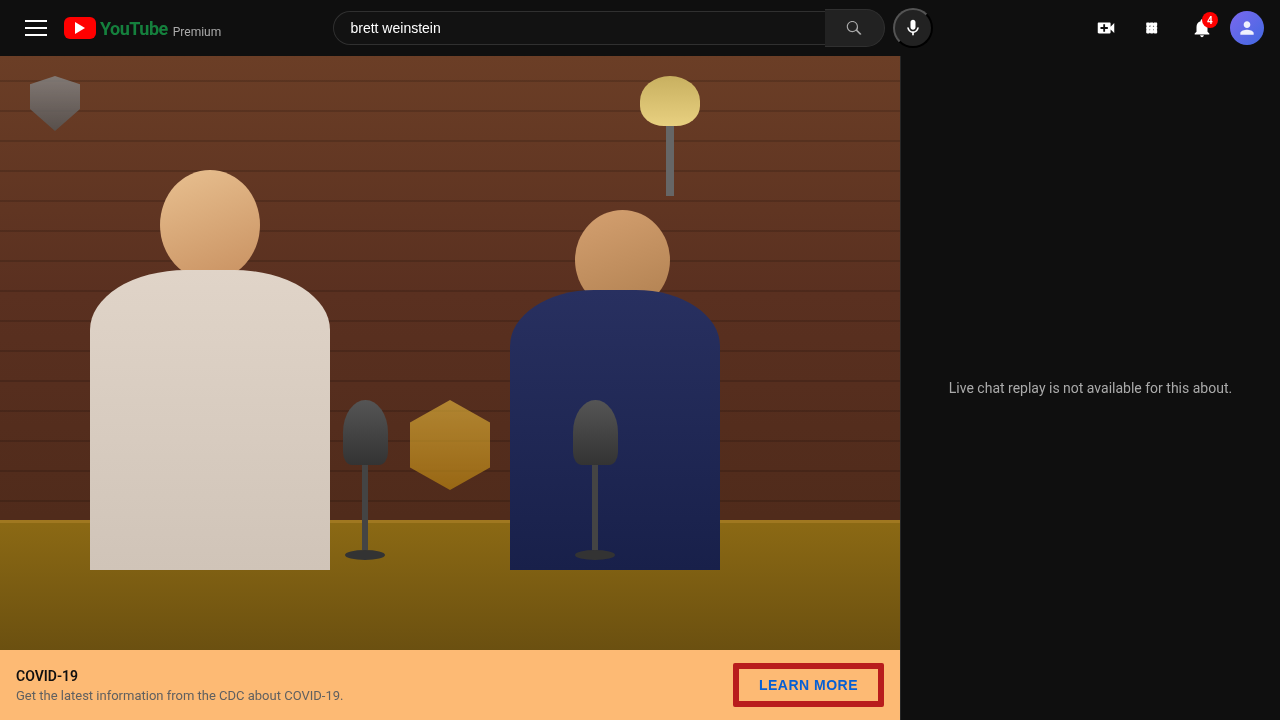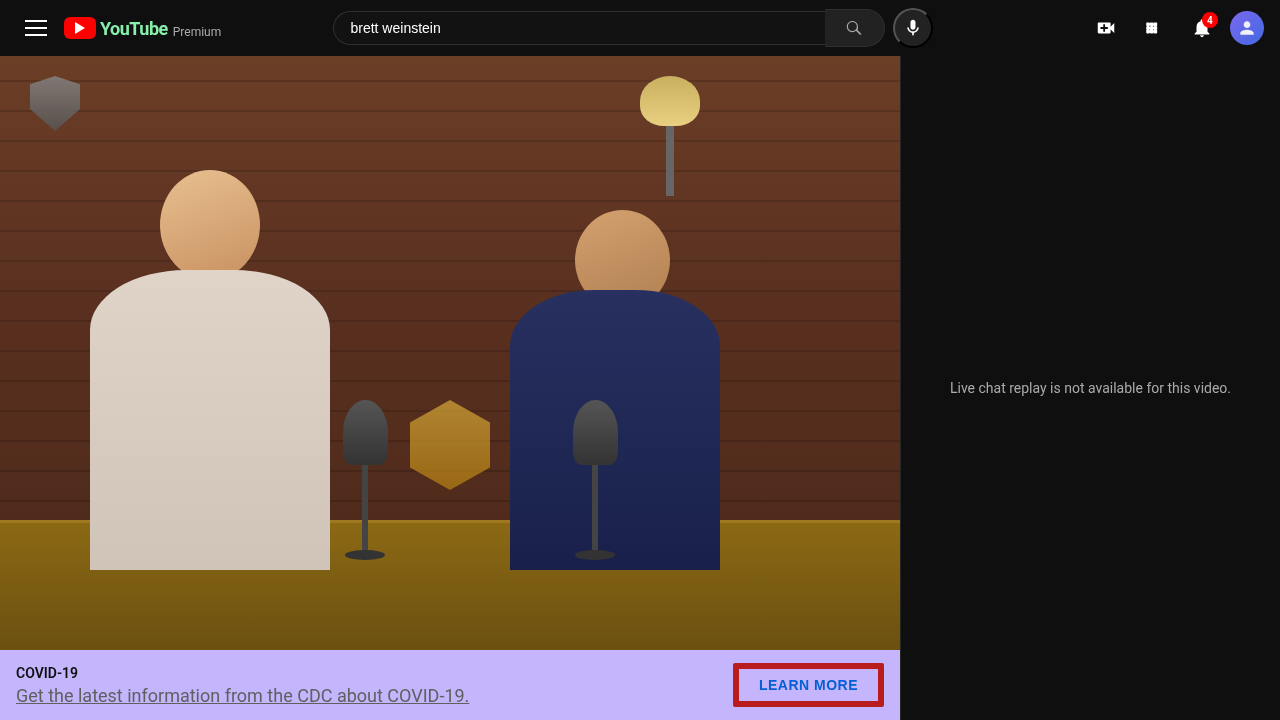"YouTube" .yt-wordmark { color: #86efac -> #15803d }
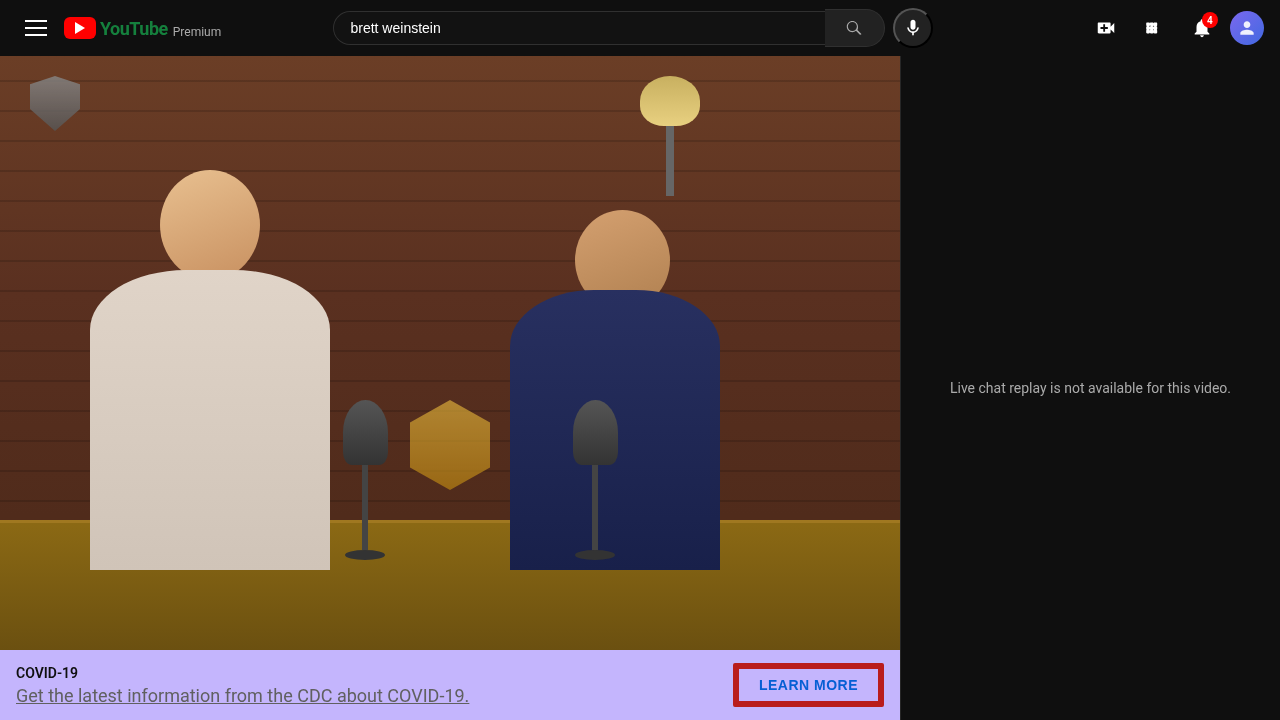"Live chat replay is not" div.chat-message { text: video -> about }
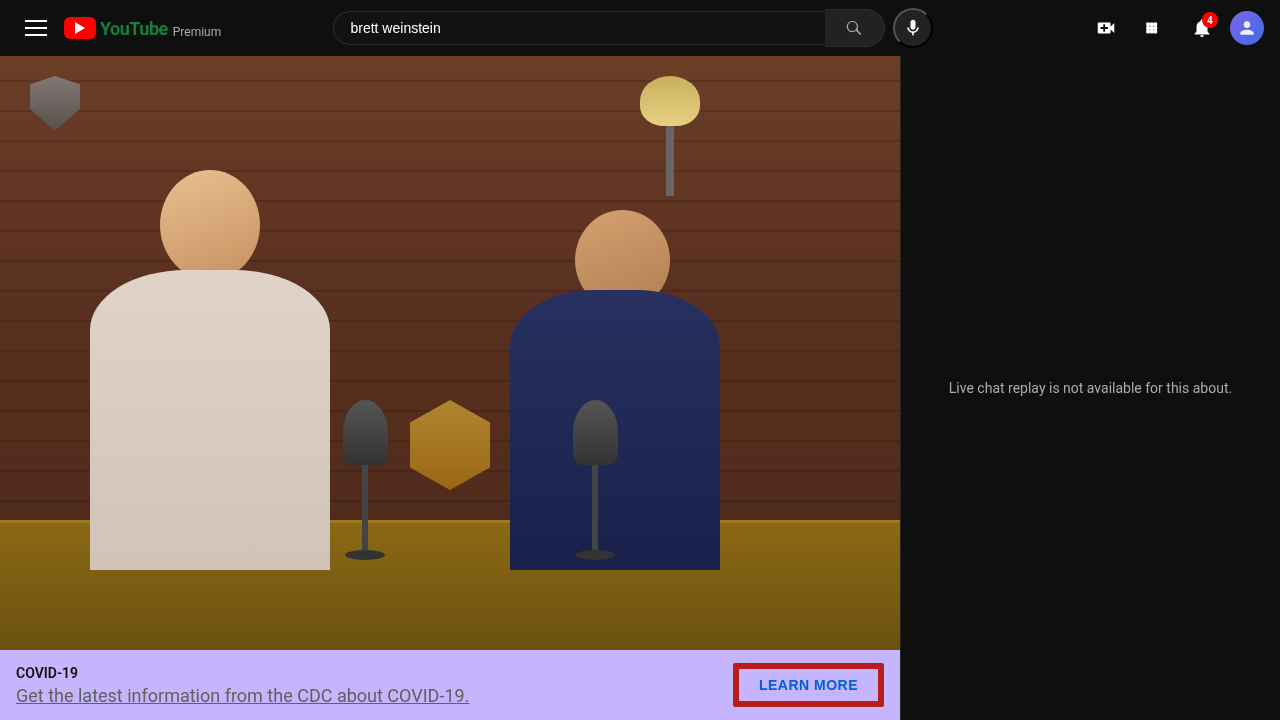"COVID-19" #bottom-bar { background: #c4b5fd -> #fdba74 }
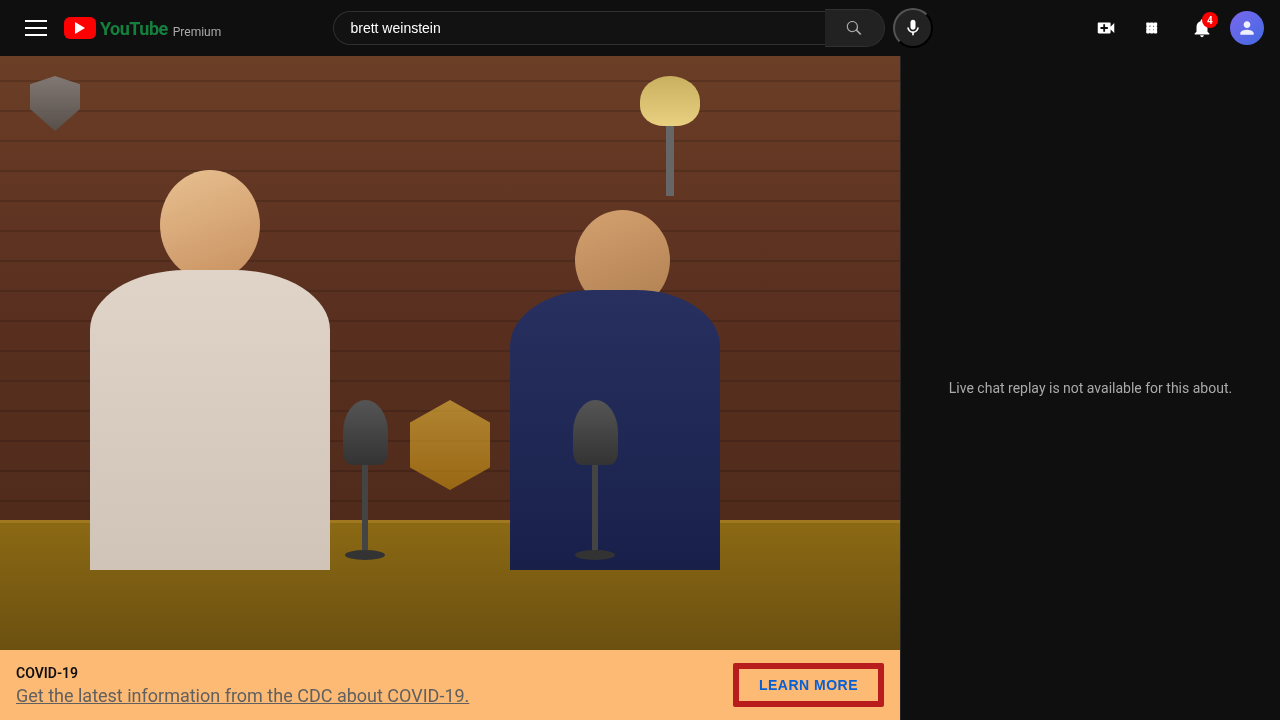"Get the latest information from" .covid-desc { font-size: 18px -> 13px; text-decoration: underline -> none }
